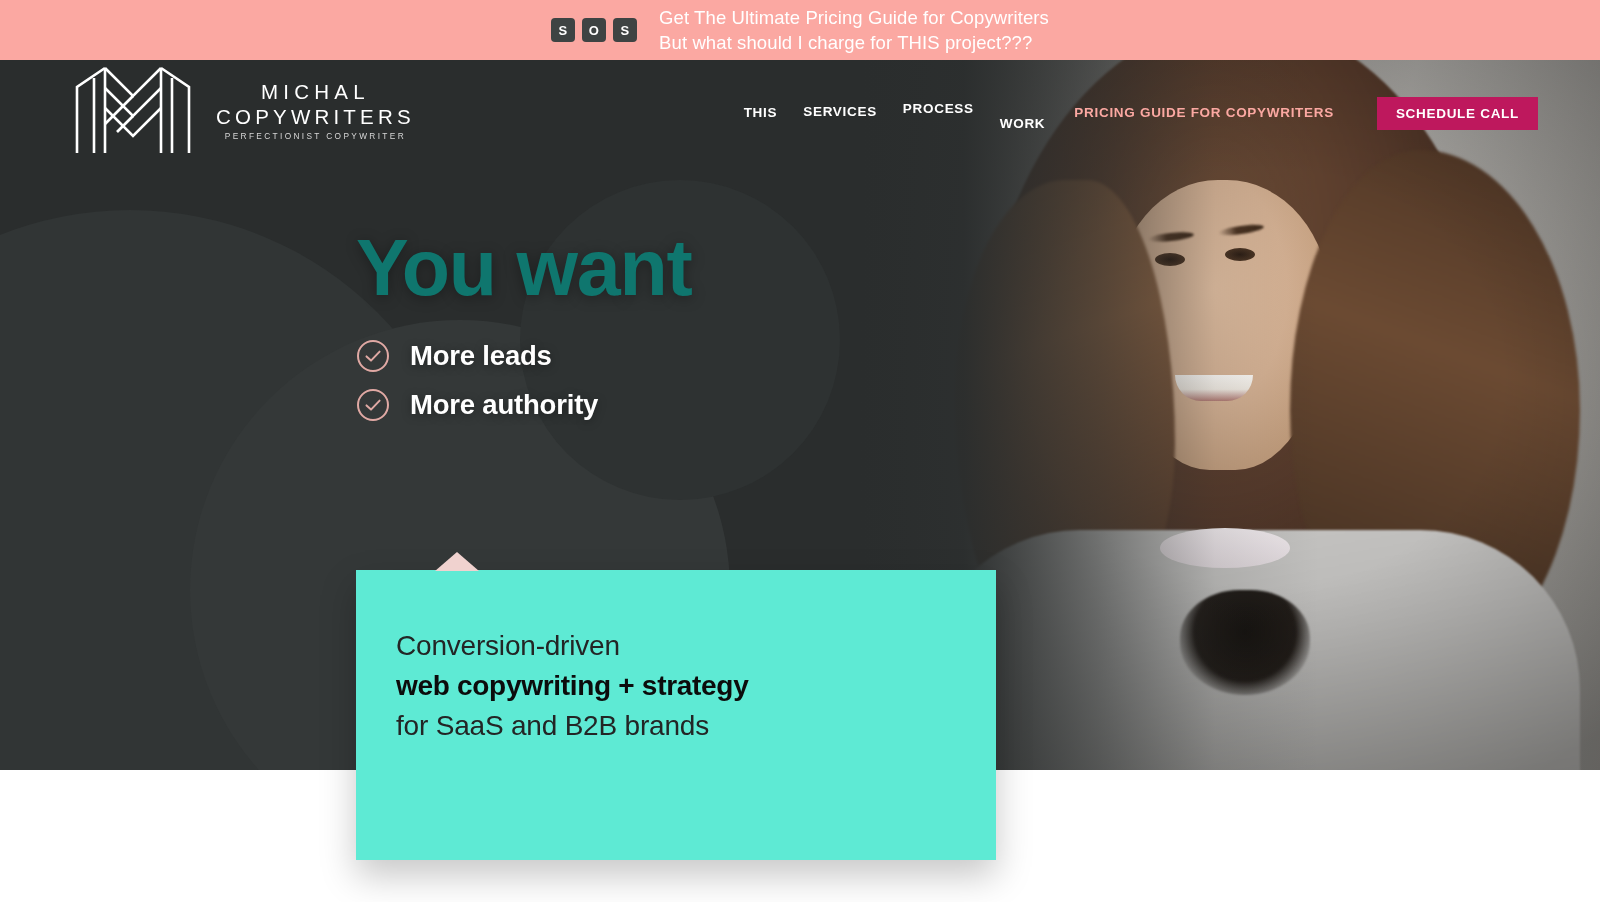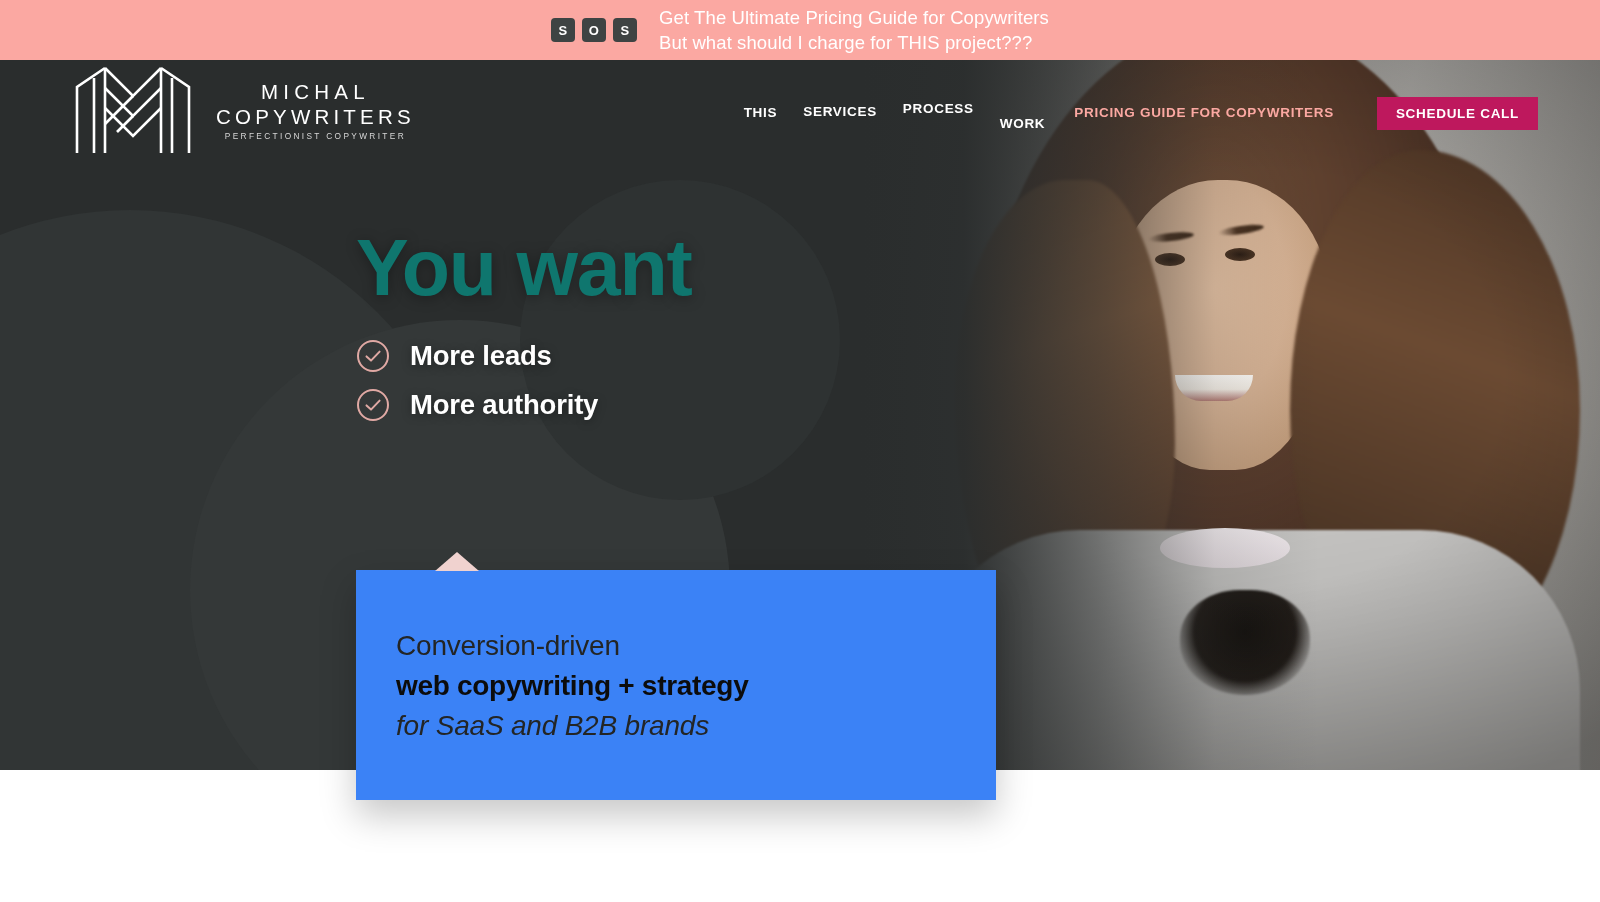"Conversion-driven" .card { background: #3b82f6 -> #5eead4; height: 230px -> 290px }
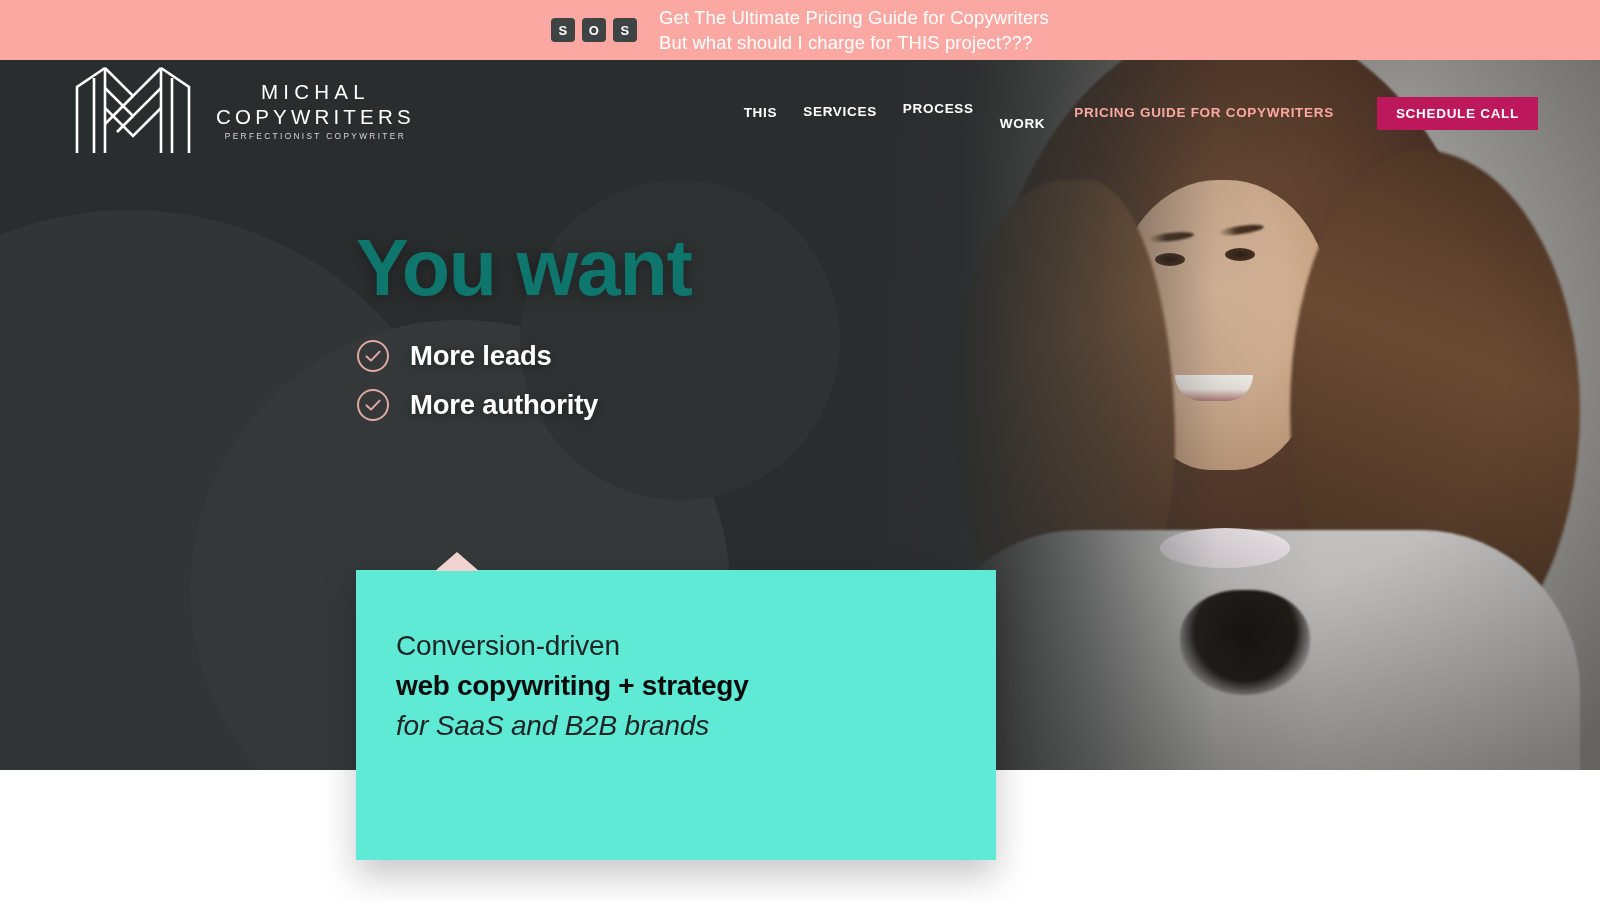"for SaaS and B2B brands" .card-l3 { font-style: italic -> none }
